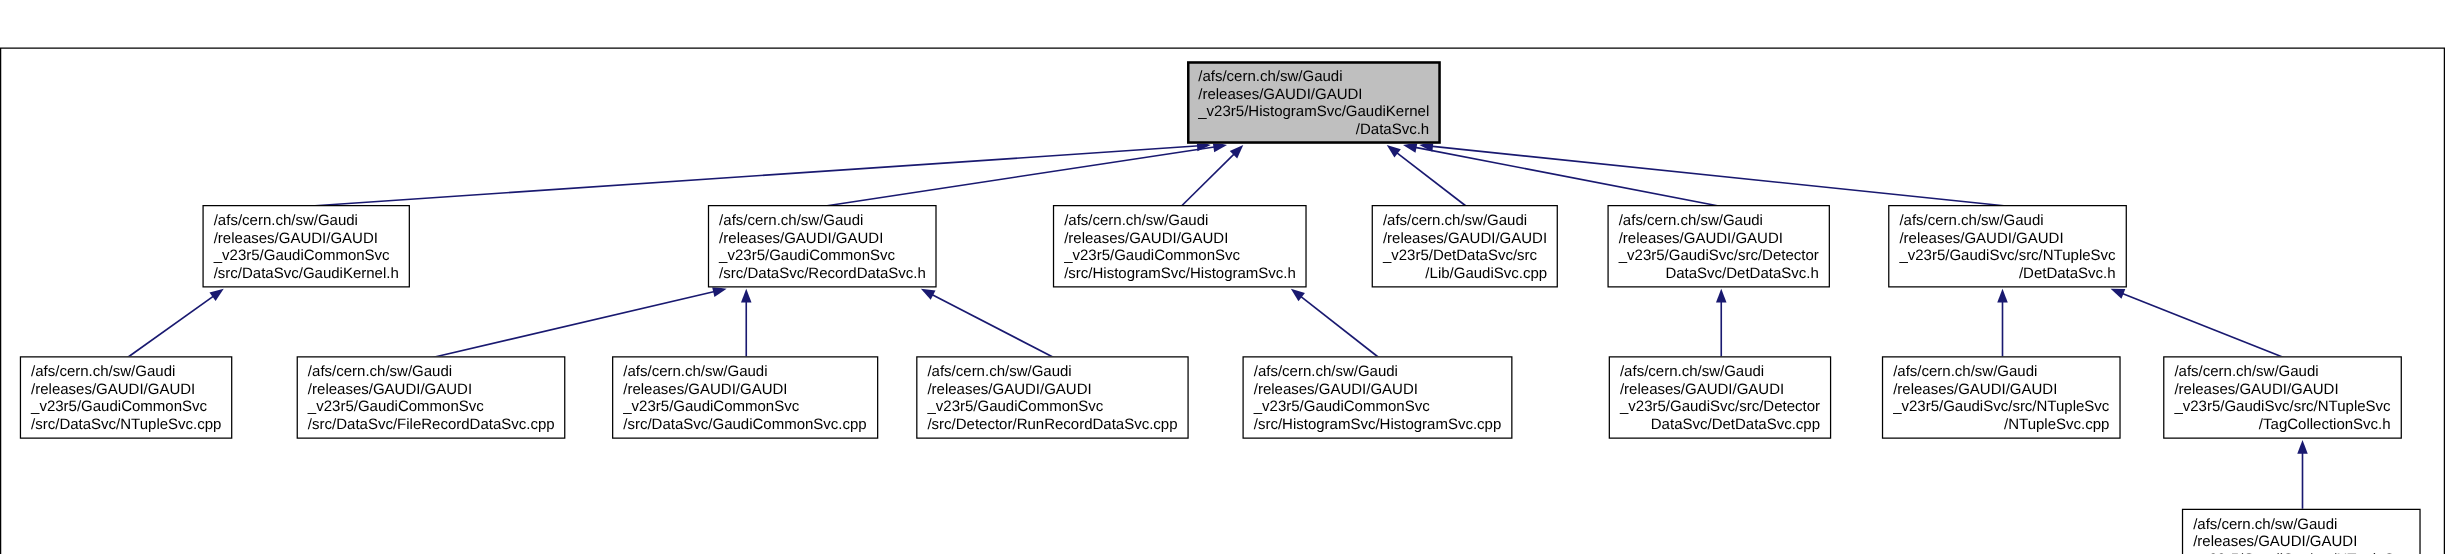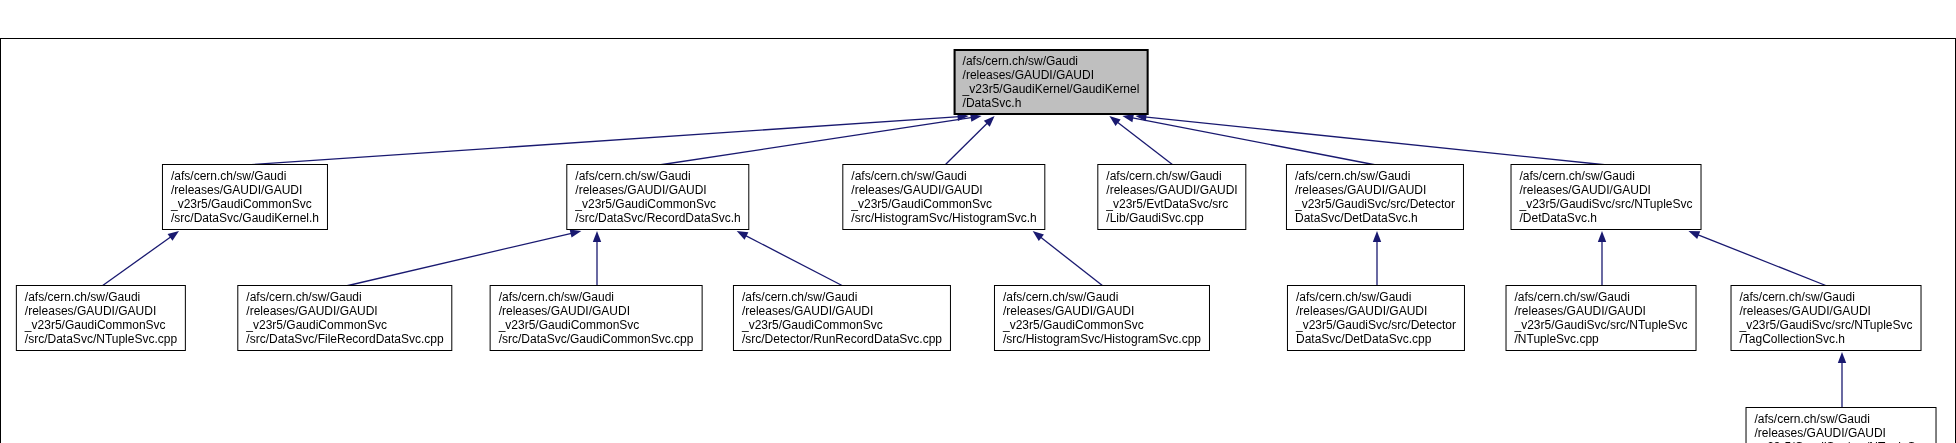"_v23r5/GaudiKernel/GaudiKernel" div.nline { text: v23r5/GaudiKernel/GaudiKernel -> v23r5/HistogramSvc/GaudiKernel }
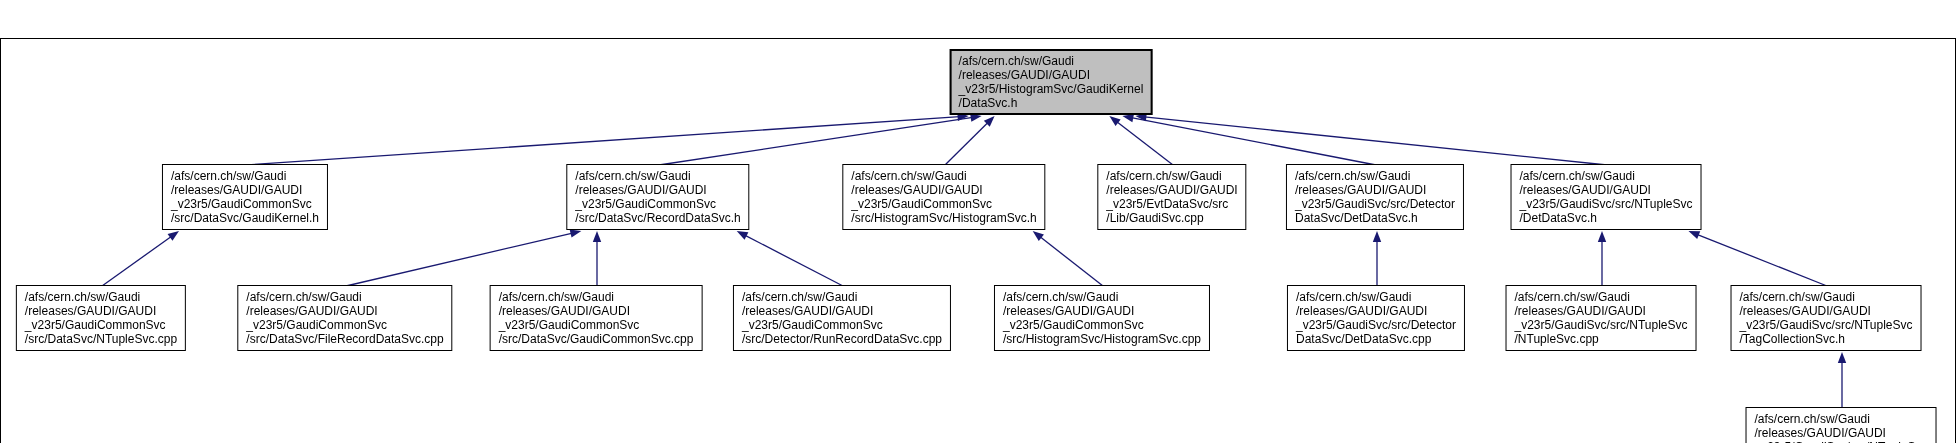"/DataSvc.h" .nline:last-child { text-align: left -> right }
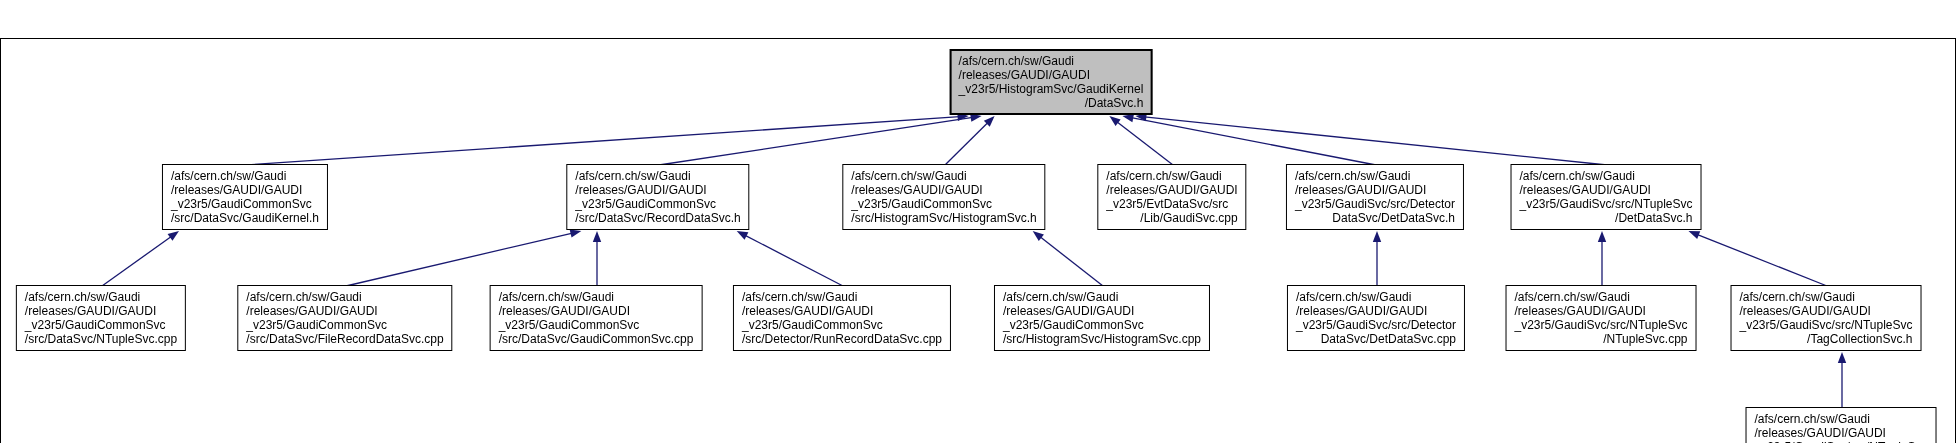"_v23r5/EvtDataSvc/src" div.nline { text: v23r5/EvtDataSvc/src -> v23r5/DetDataSvc/src }
